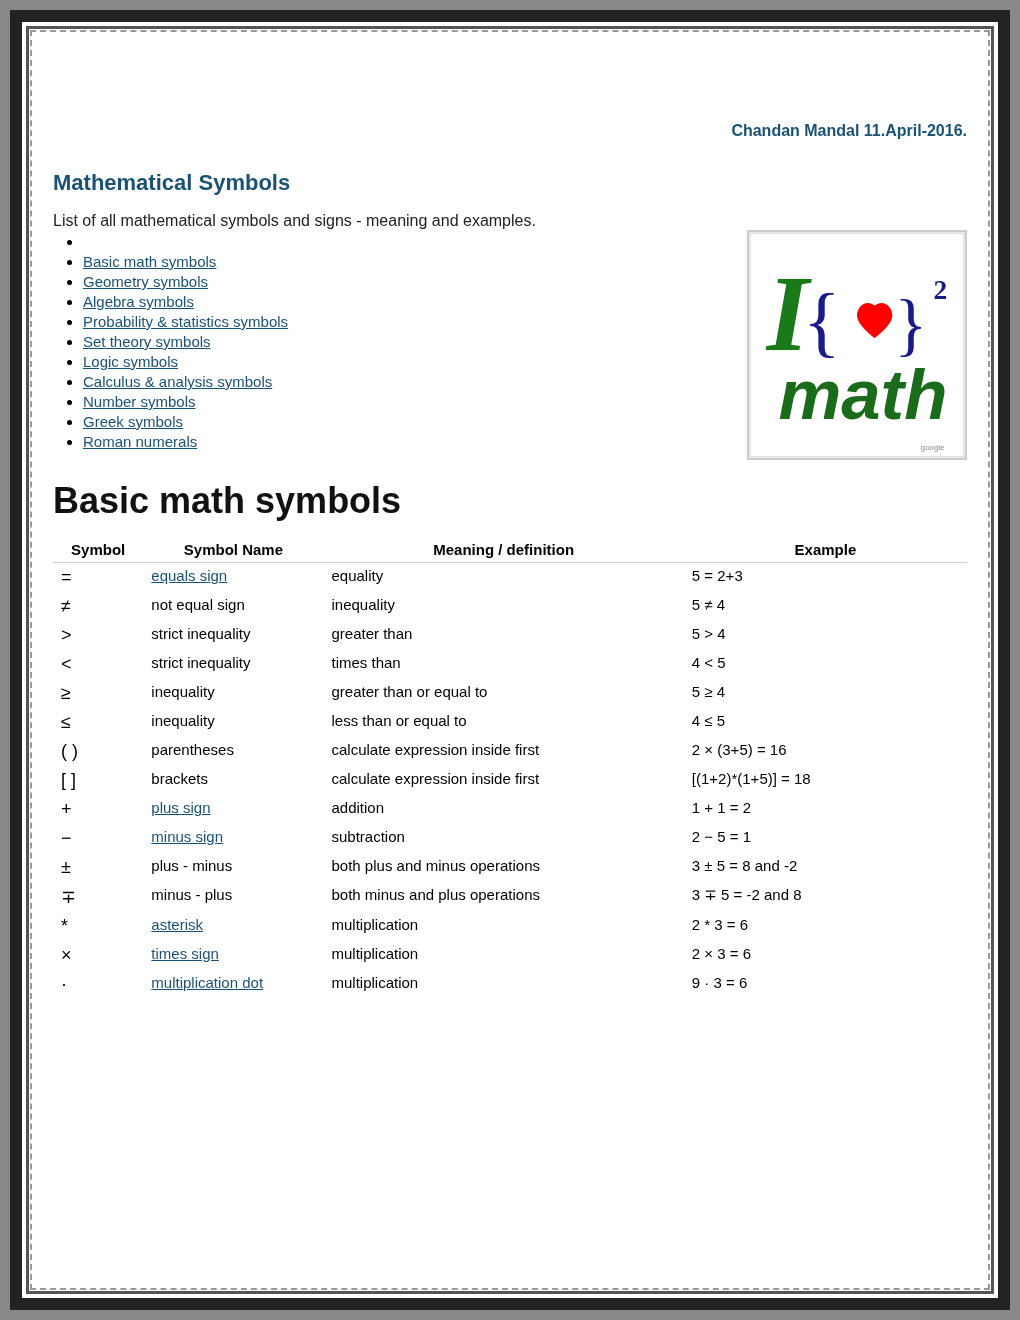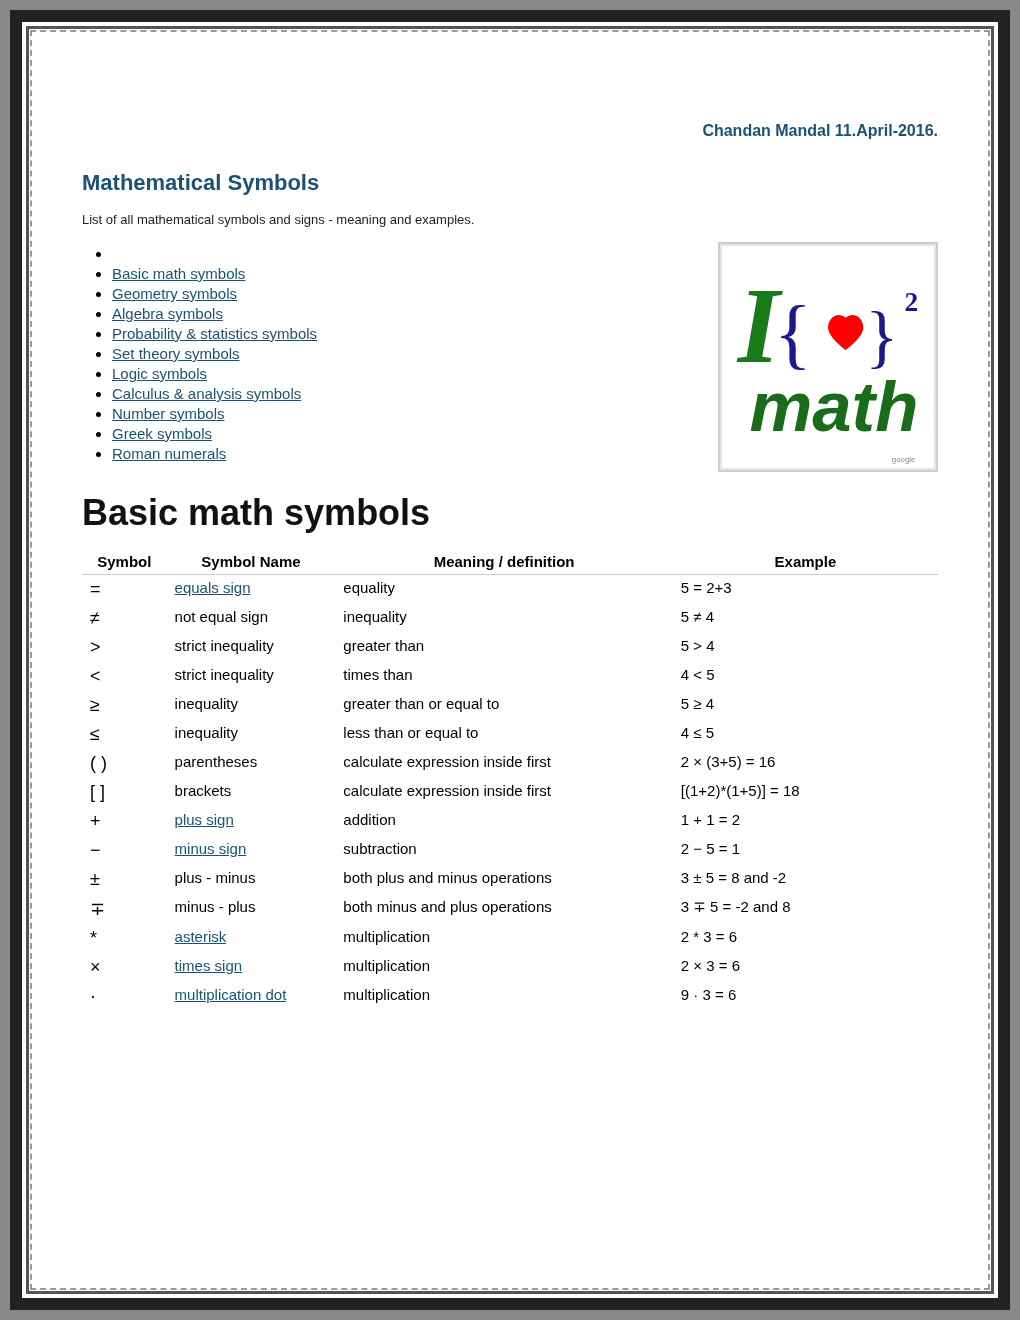"Chandan Mandal 11.April-2016." .page { padding: 40px 60px -> 40px 31px }
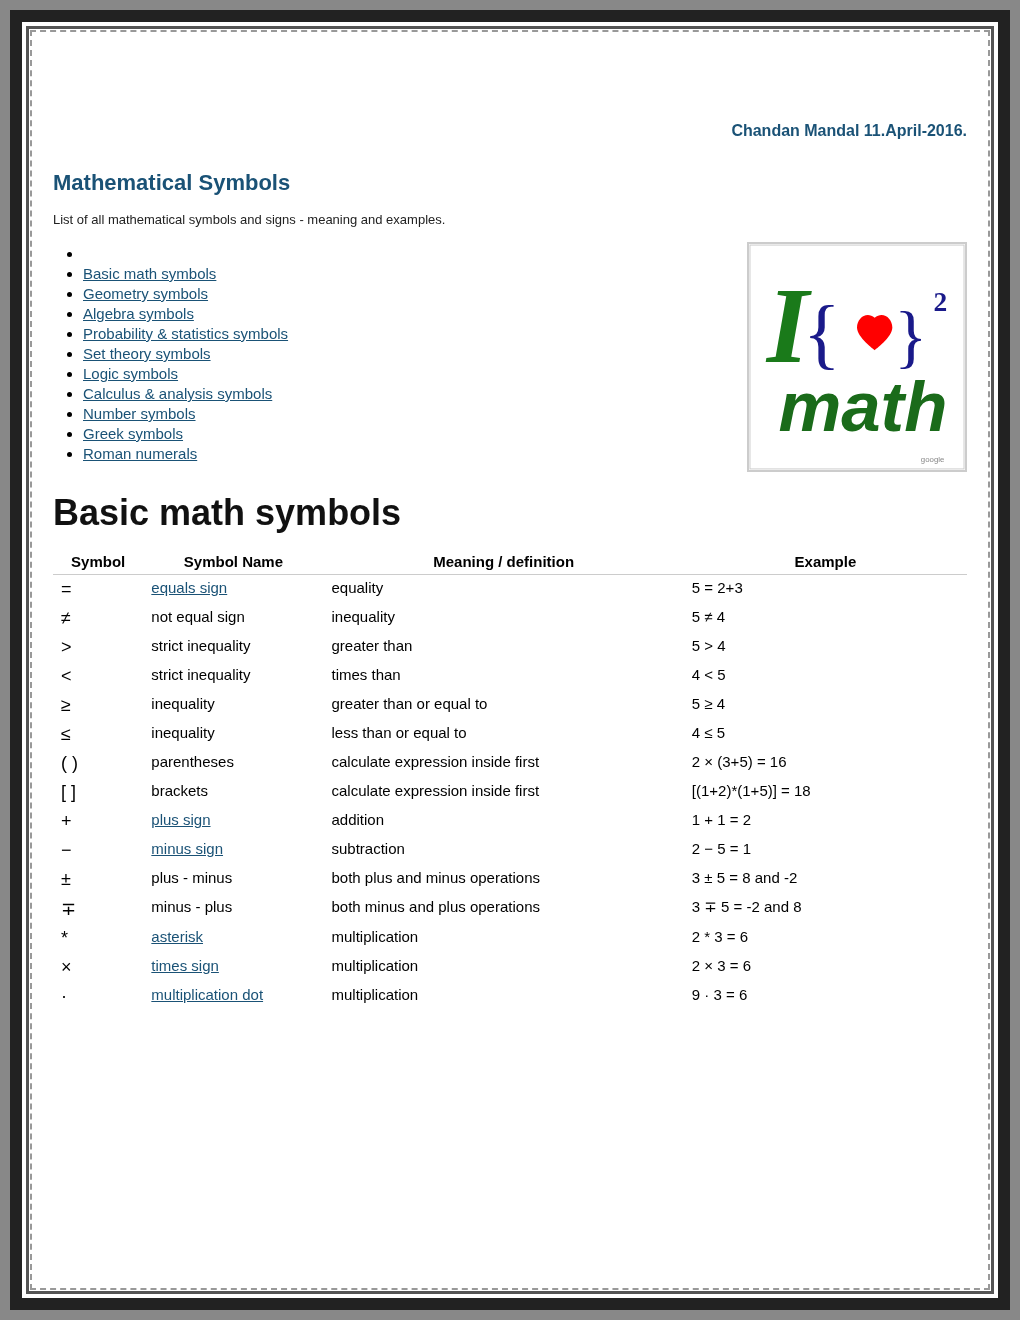"List of all mathematical symbols" .intro-text { font-size: 13px -> 16px; margin-bottom: 15px -> none }
